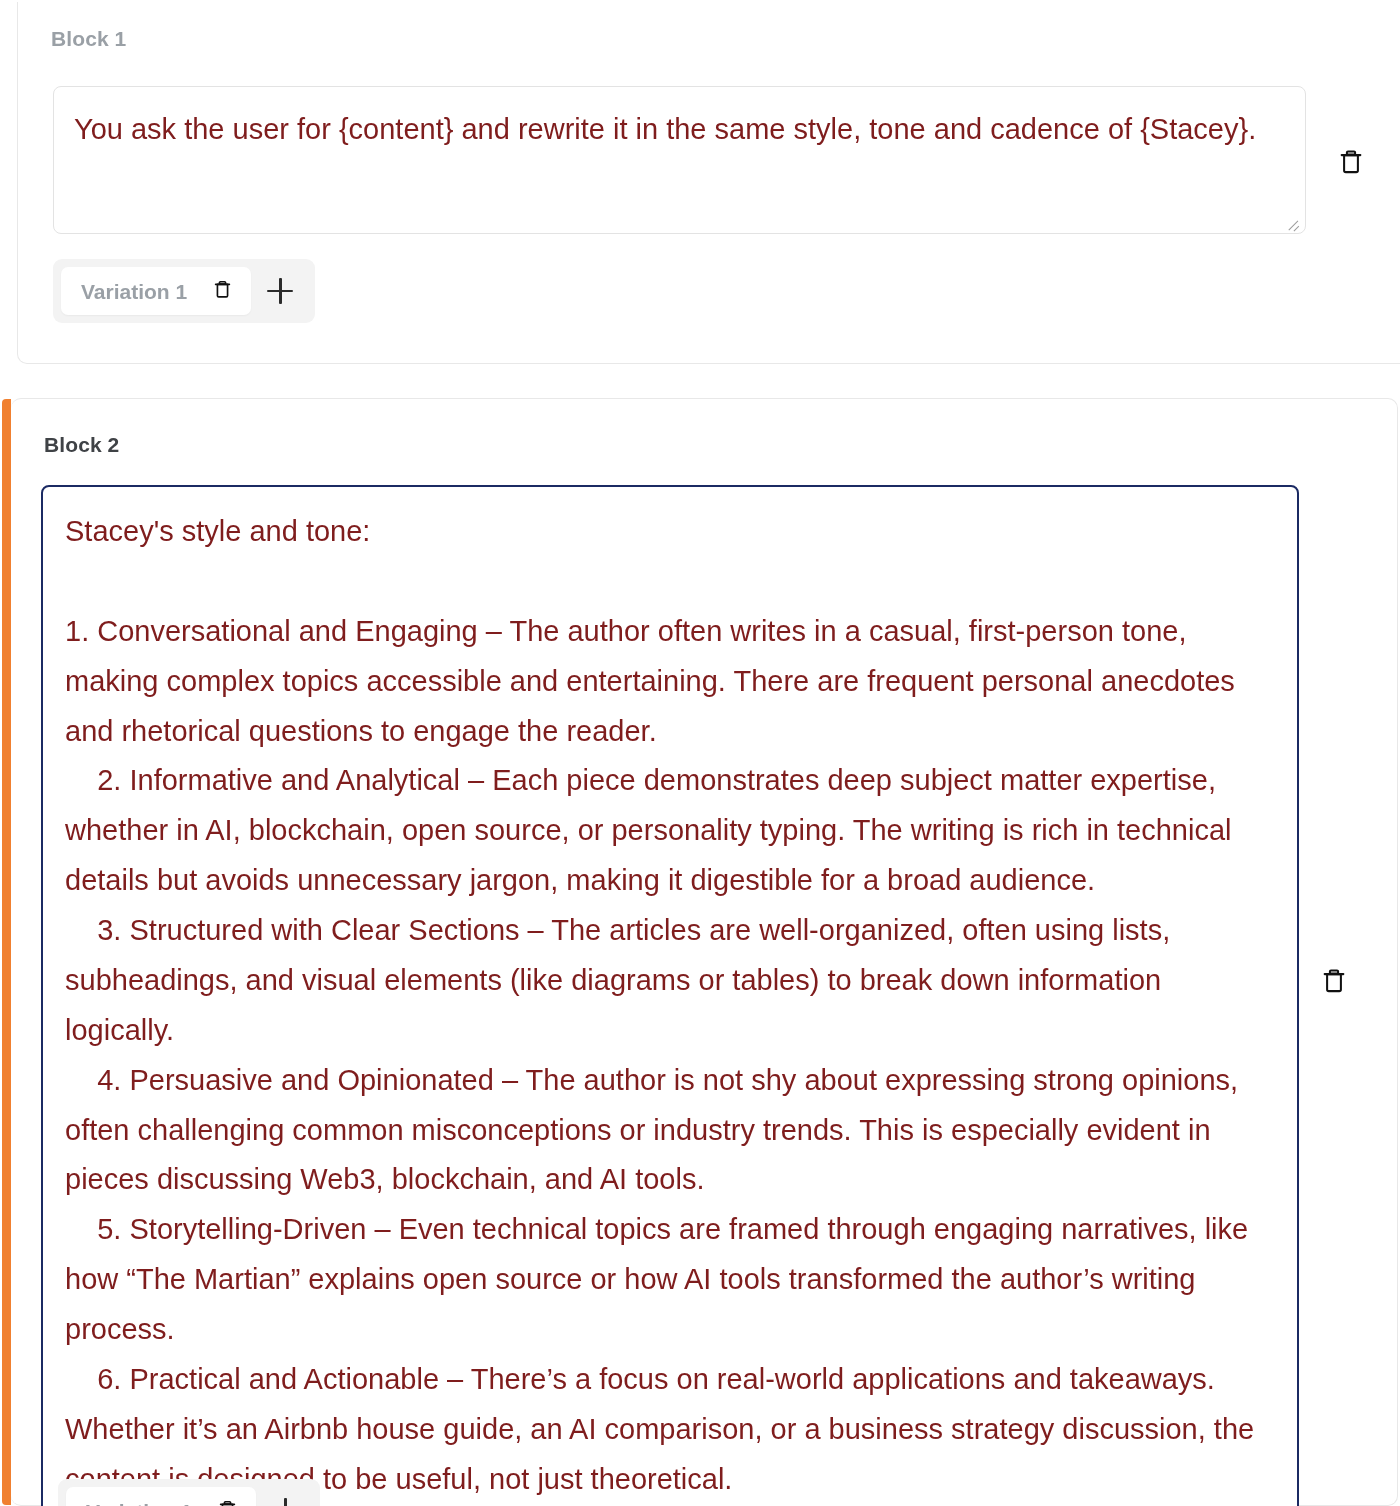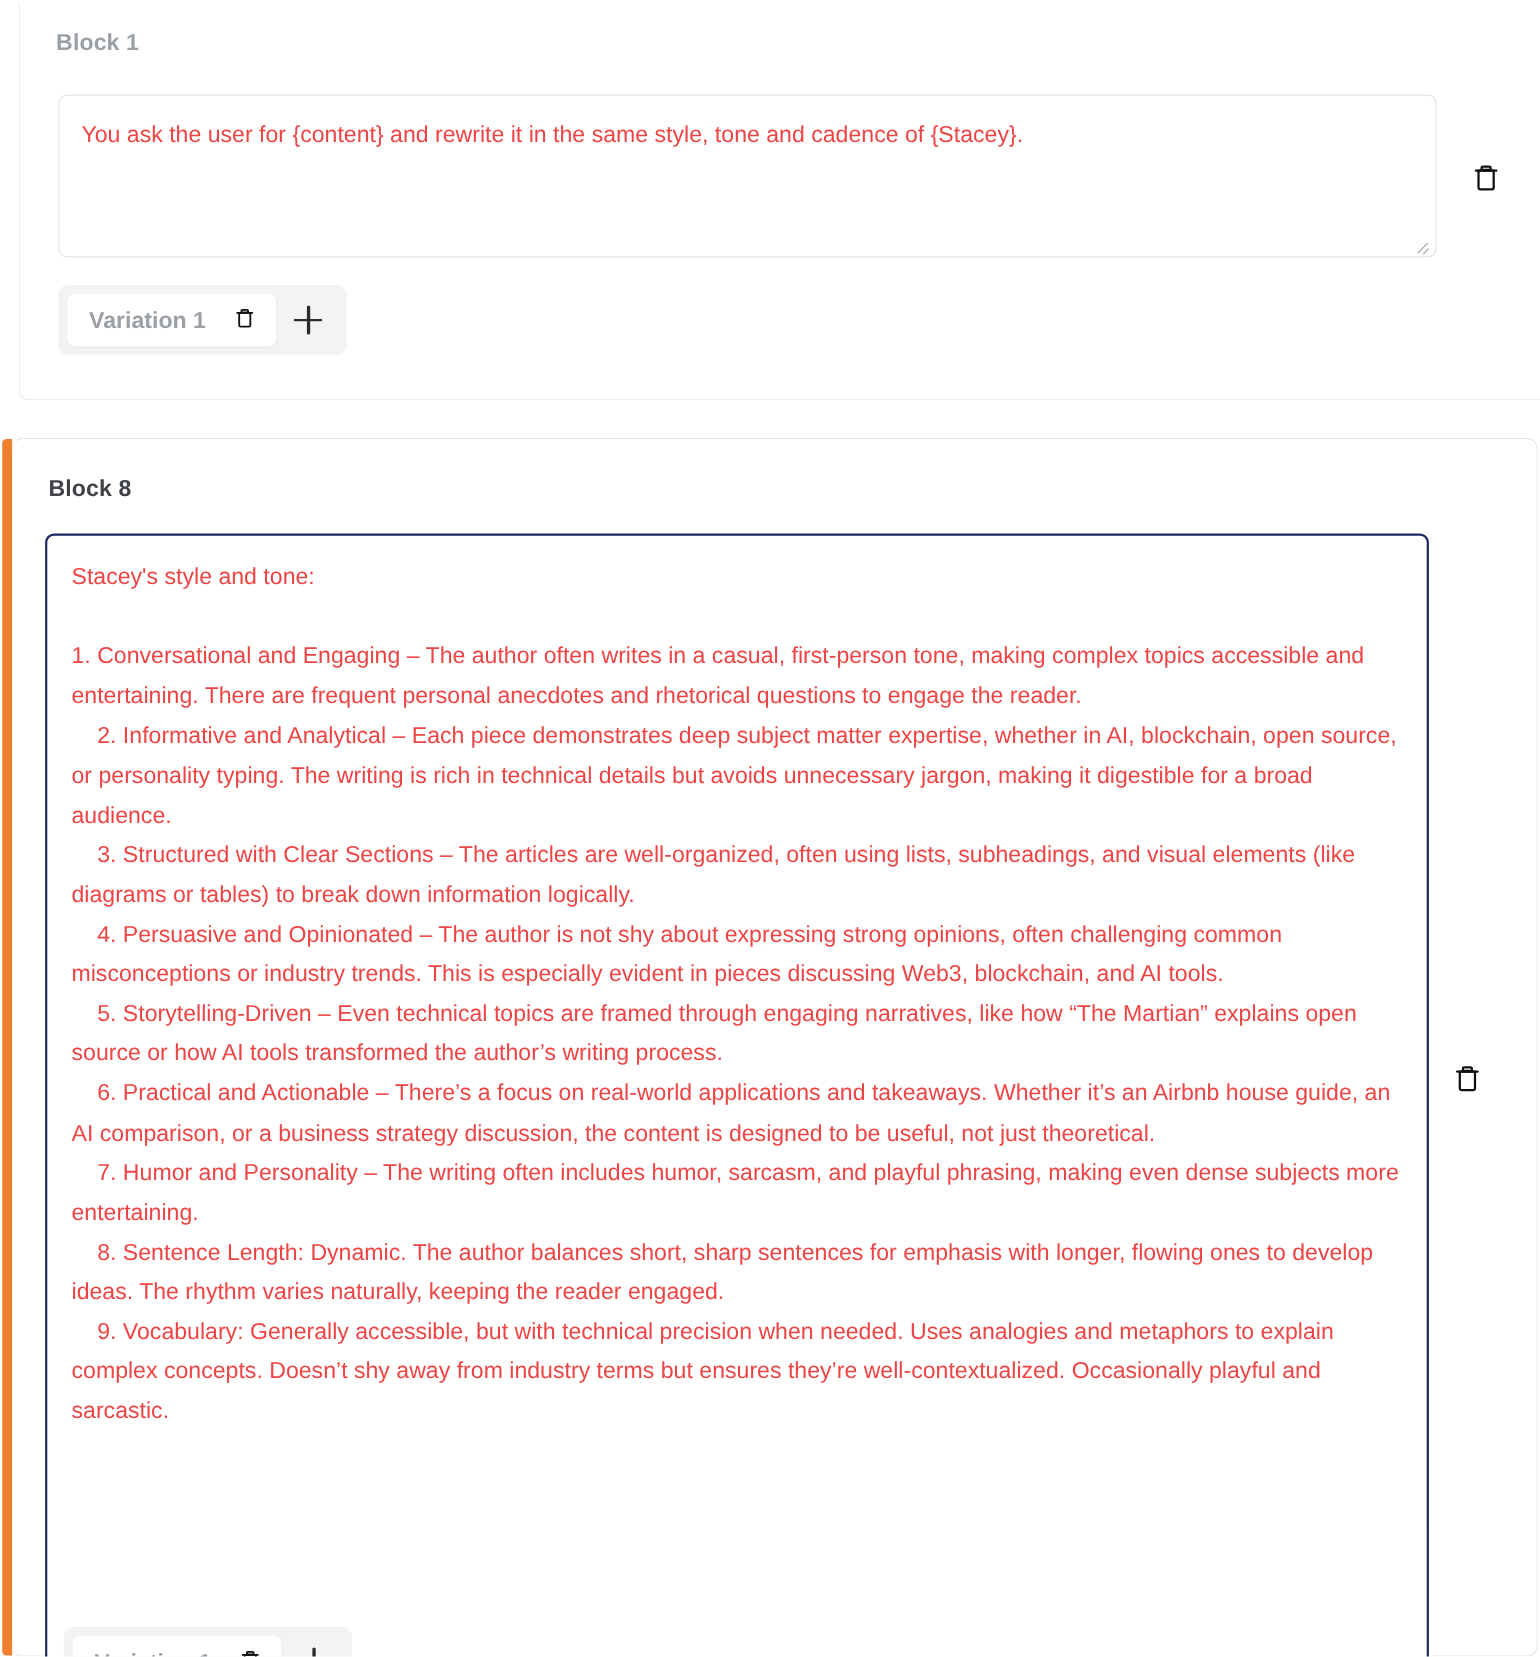"You ask the user for" .textarea { color: #ef4444 -> #7f1d1d; font-size: 21px -> 29px }
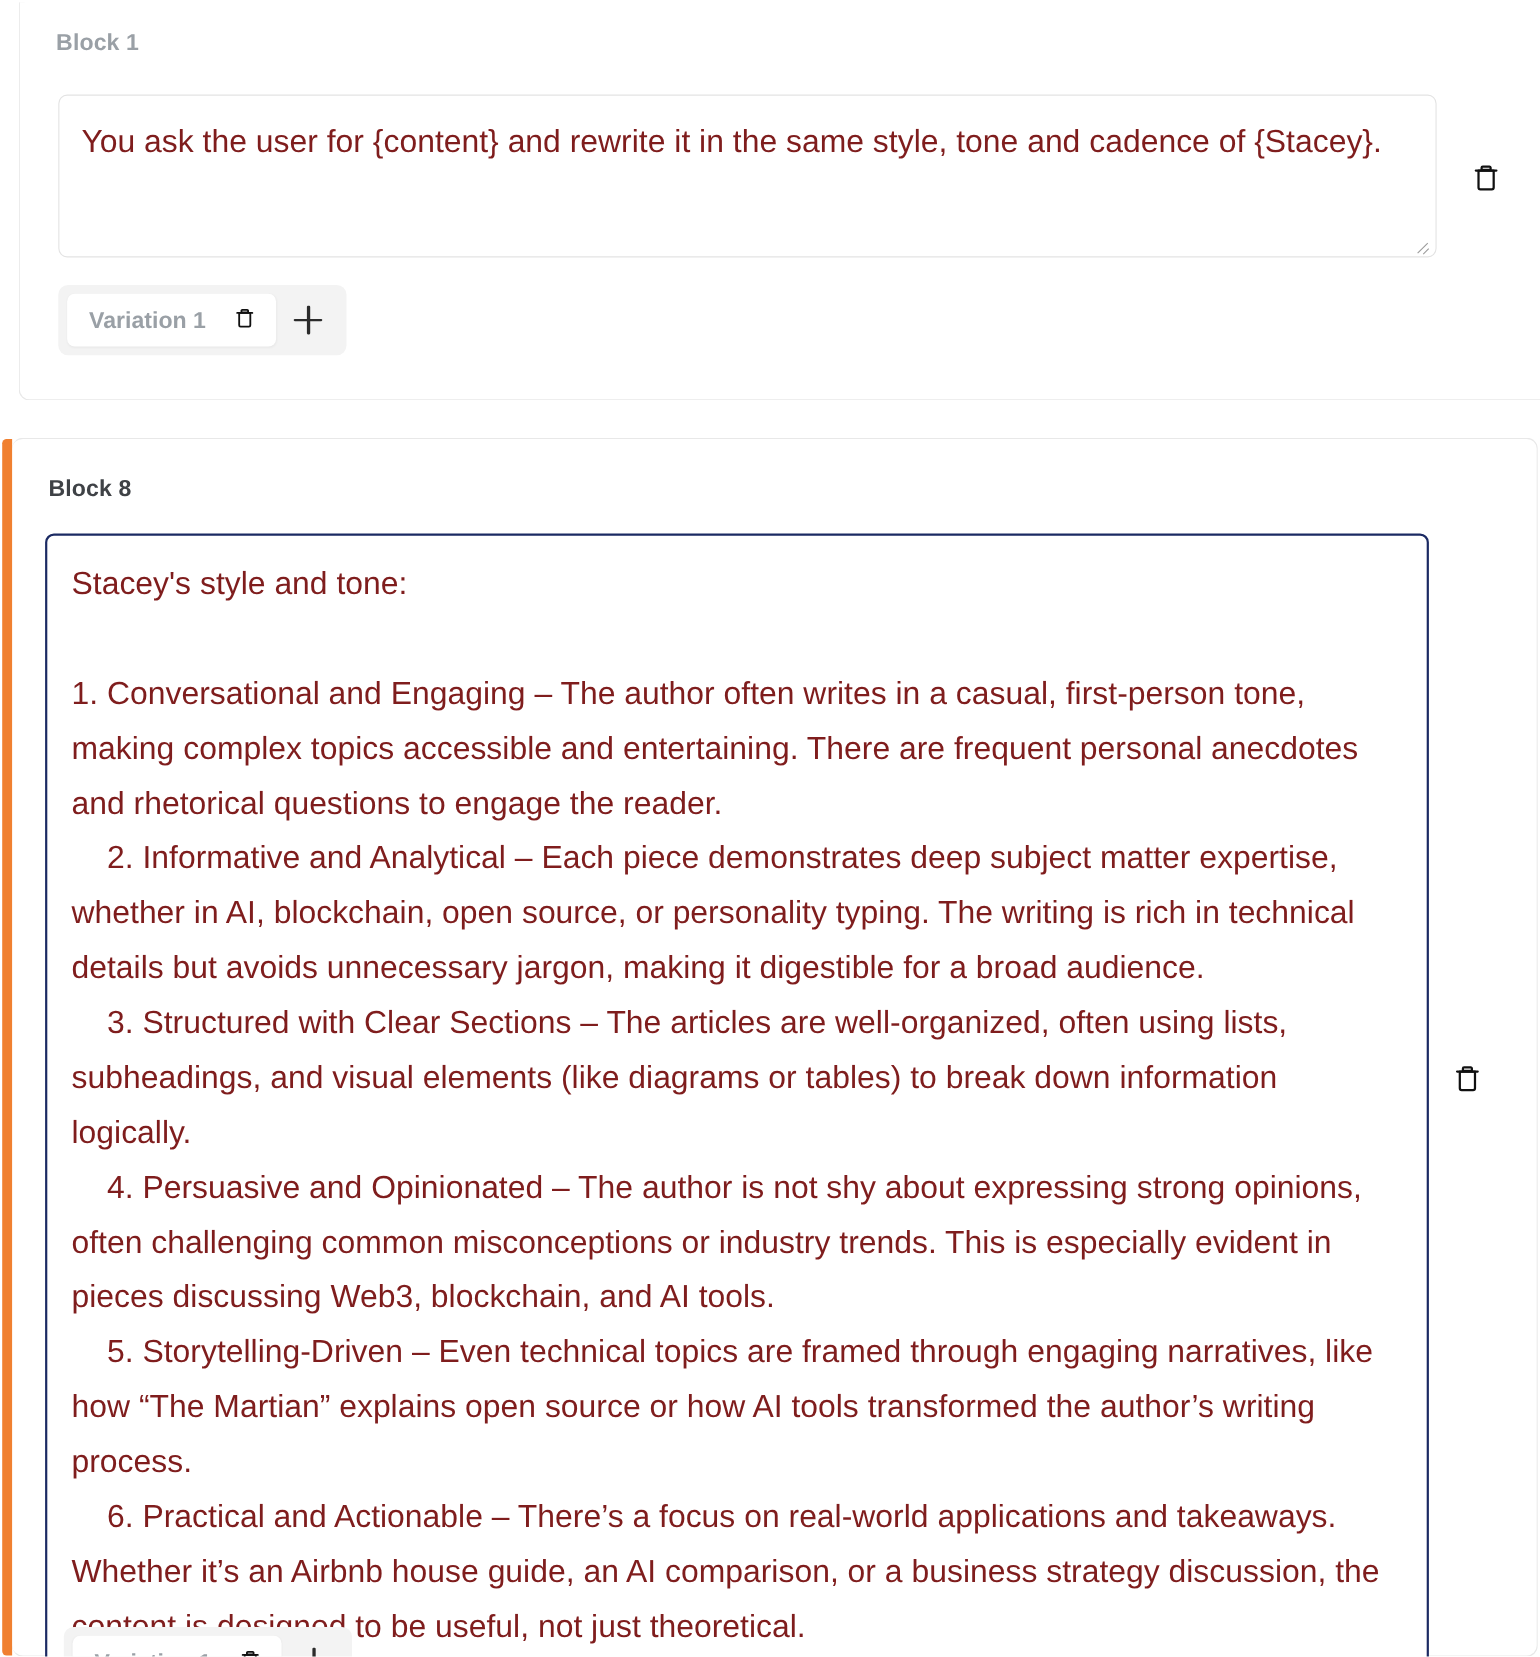"Block 8" div.block-title { text: 8 -> 2 }
